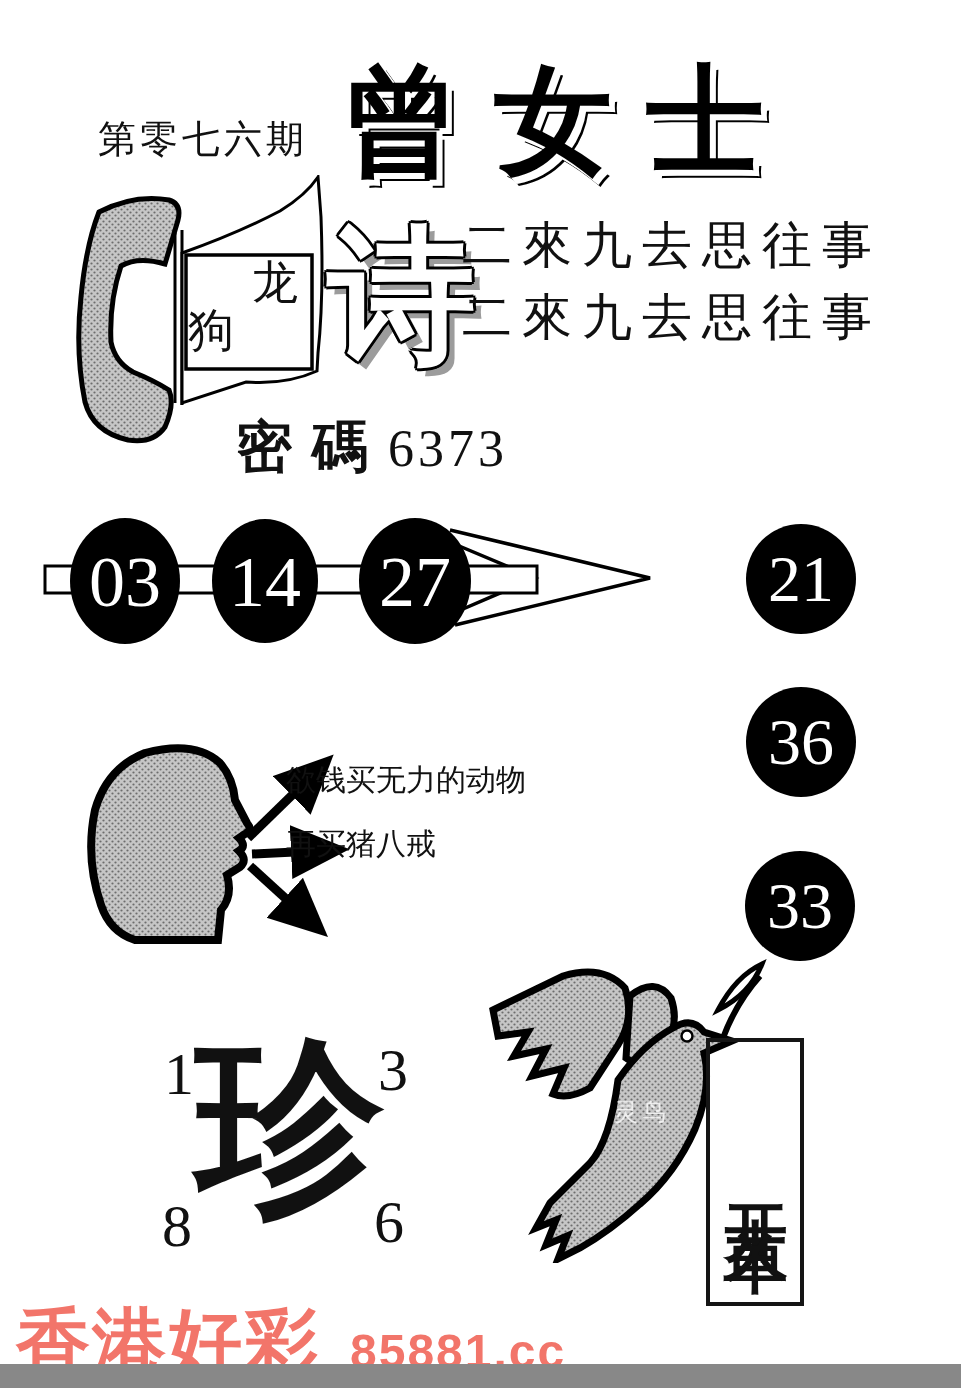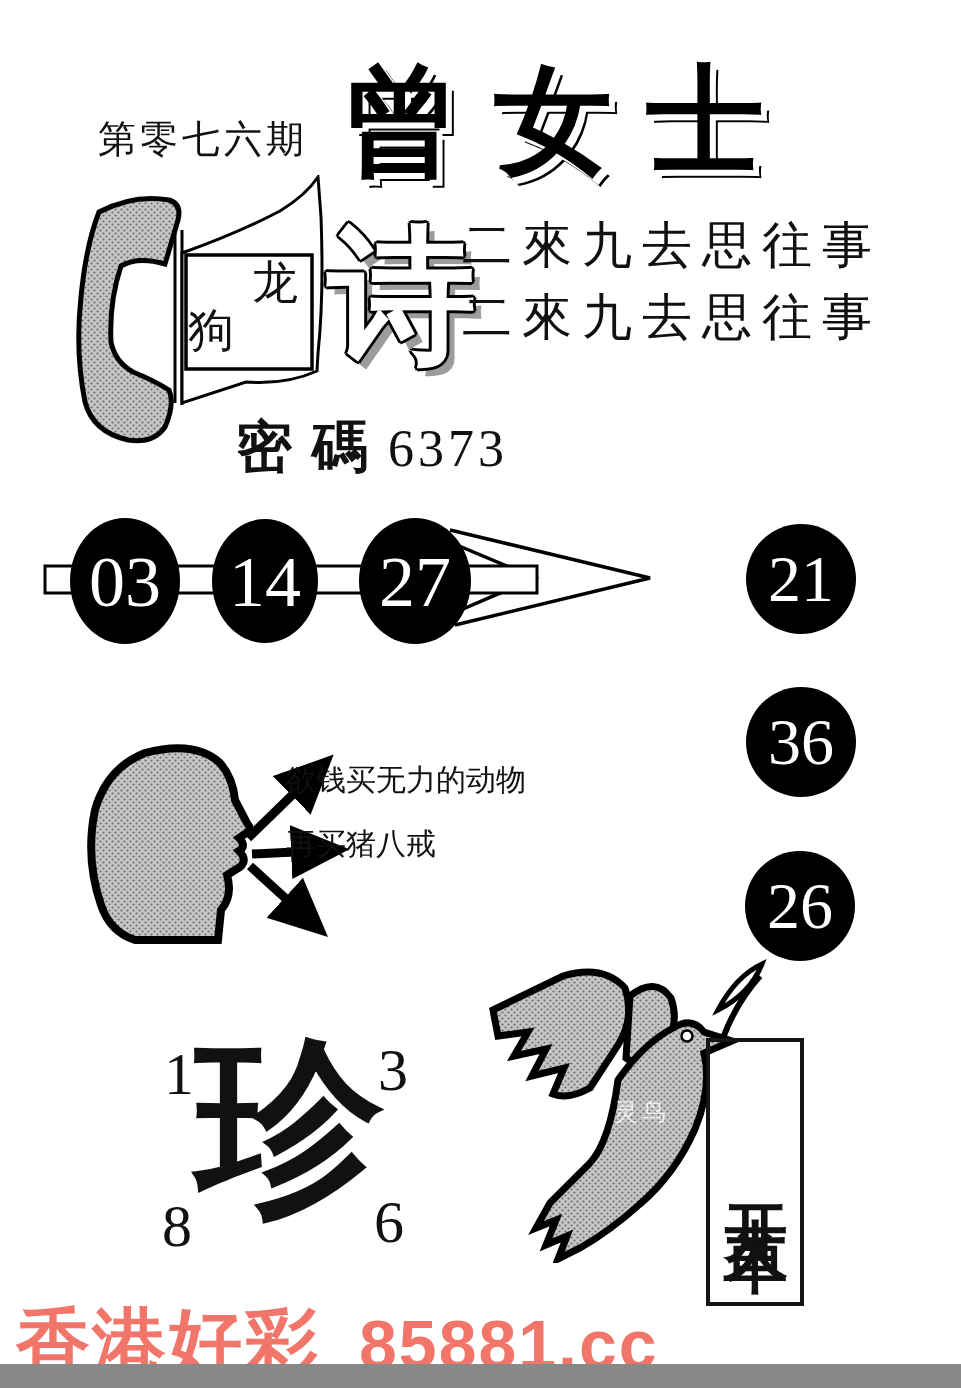"26" span { text: 26 -> 33 }
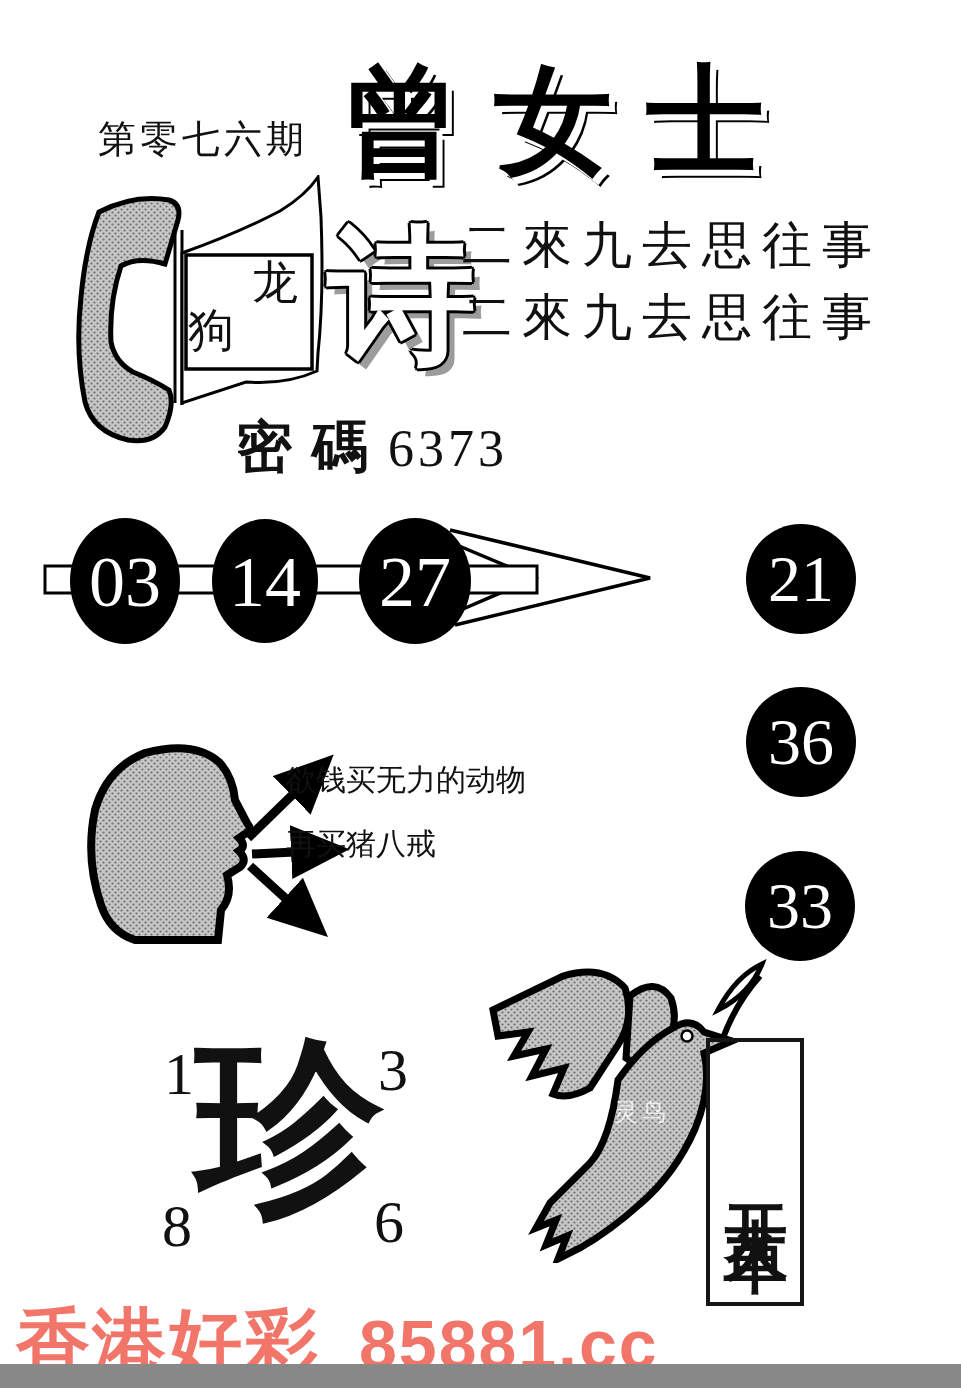"85881.cc" .footer .site { font-size: 68px -> 48px; margin-left: 39px -> 30px }
